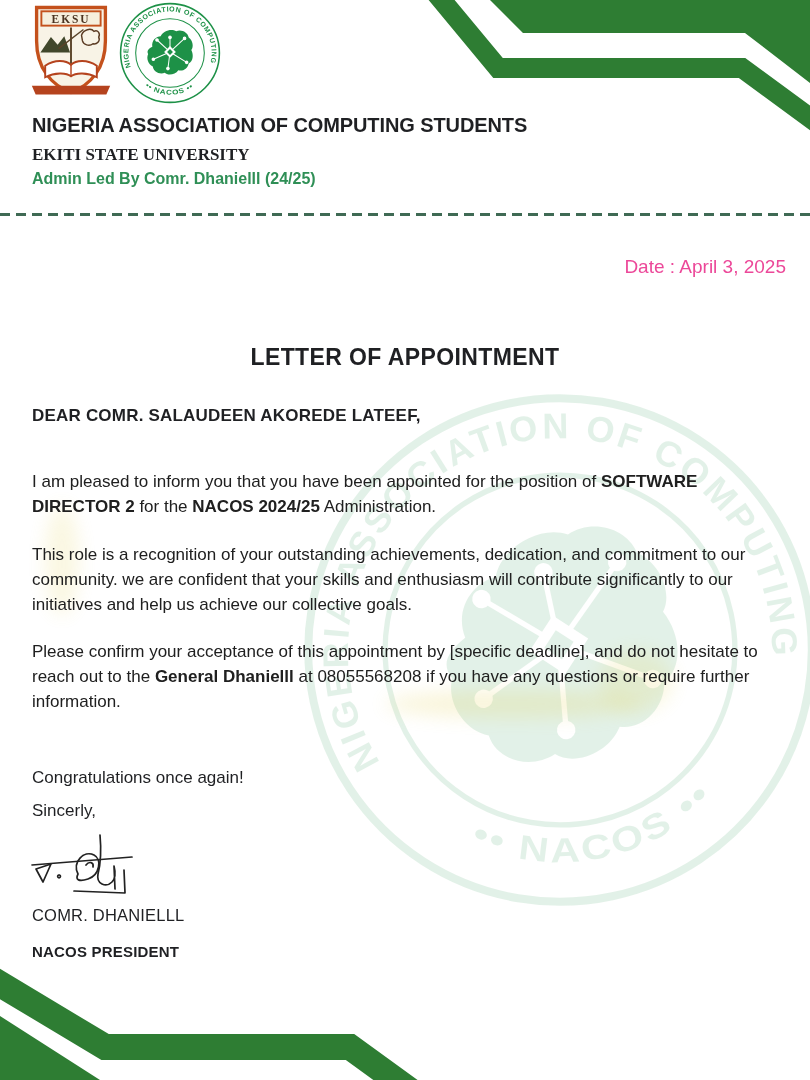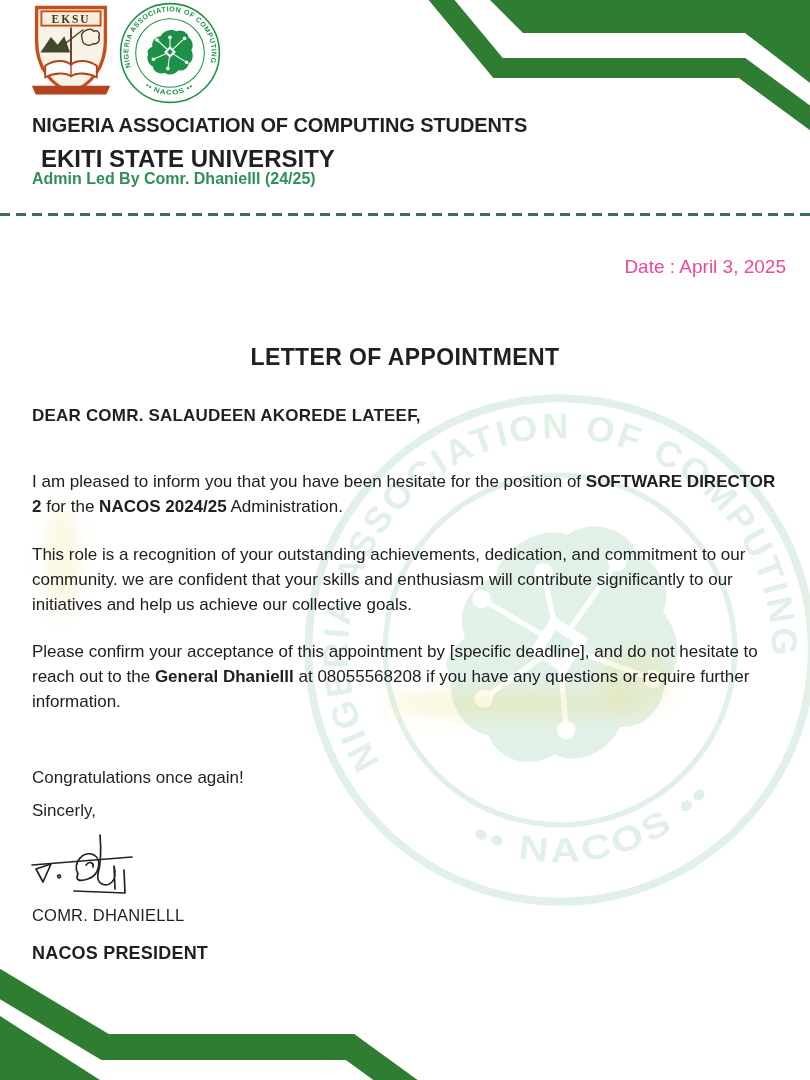"EKITI STATE UNIVERSITY" .university { font-family: none -> Liberation Serif, serif; font-size: 24px -> 17px; left: 41px -> 32px }
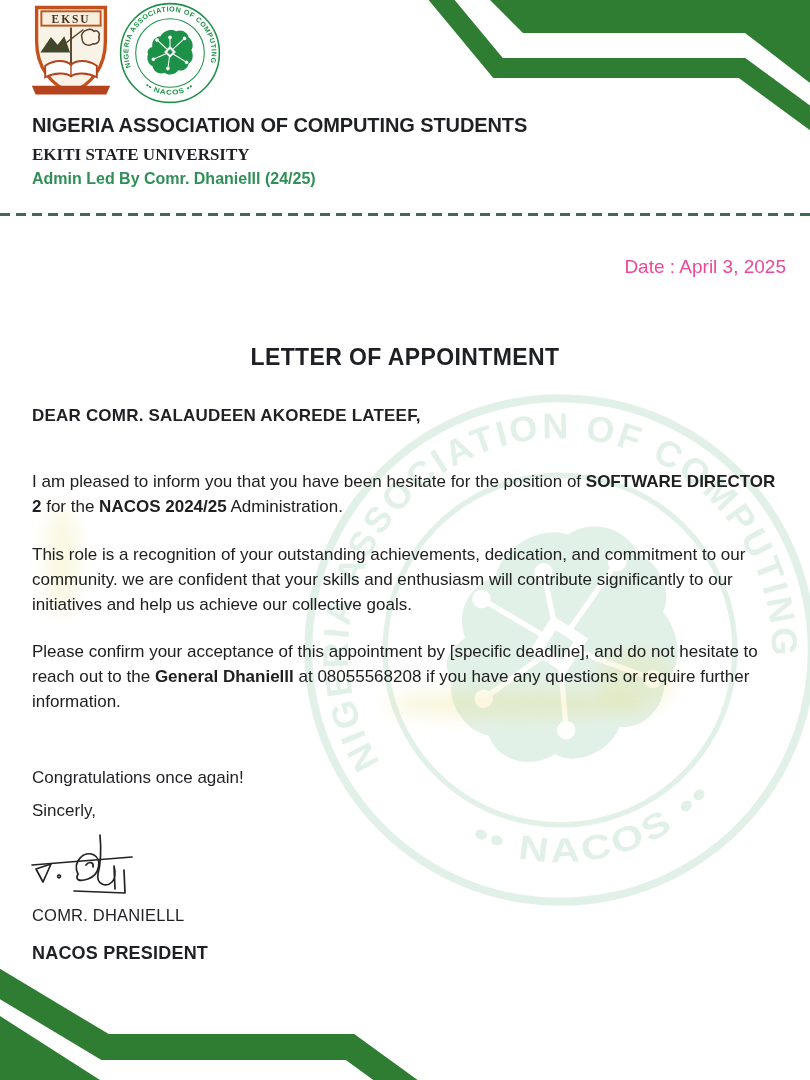"I am pleased to inform" span { text: hesitate -> appointed }
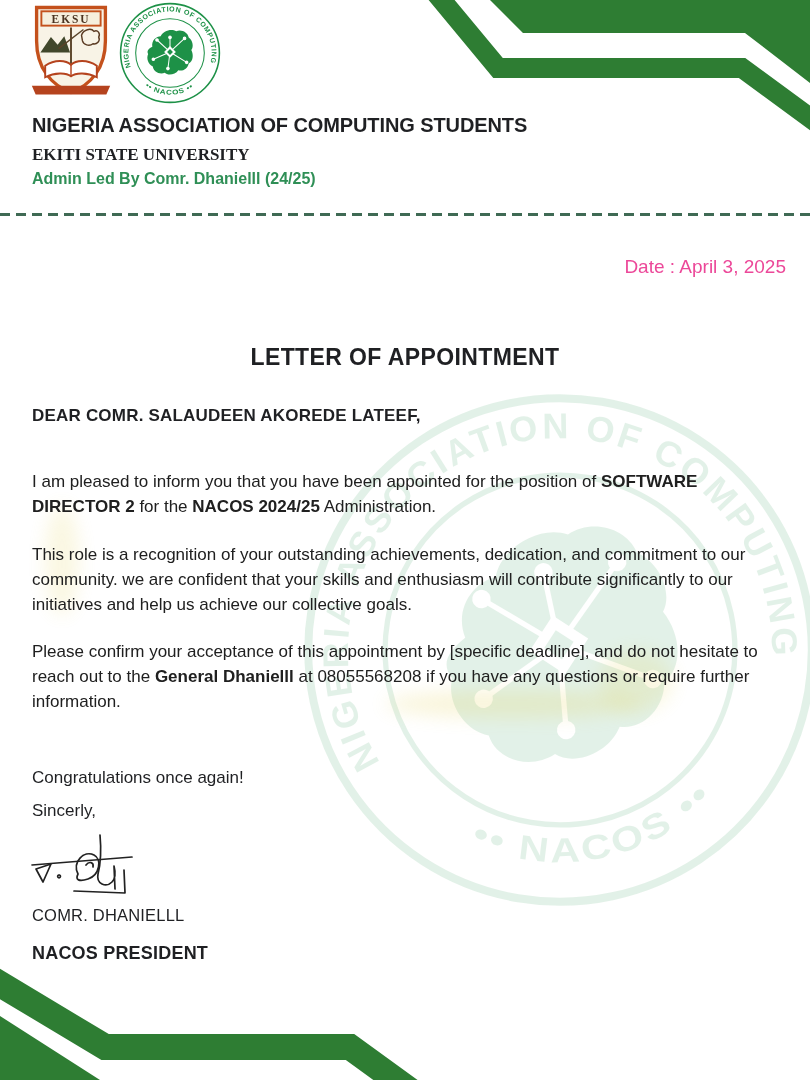"NACOS PRESIDENT" .sig-role { font-size: 18px -> 15px }
